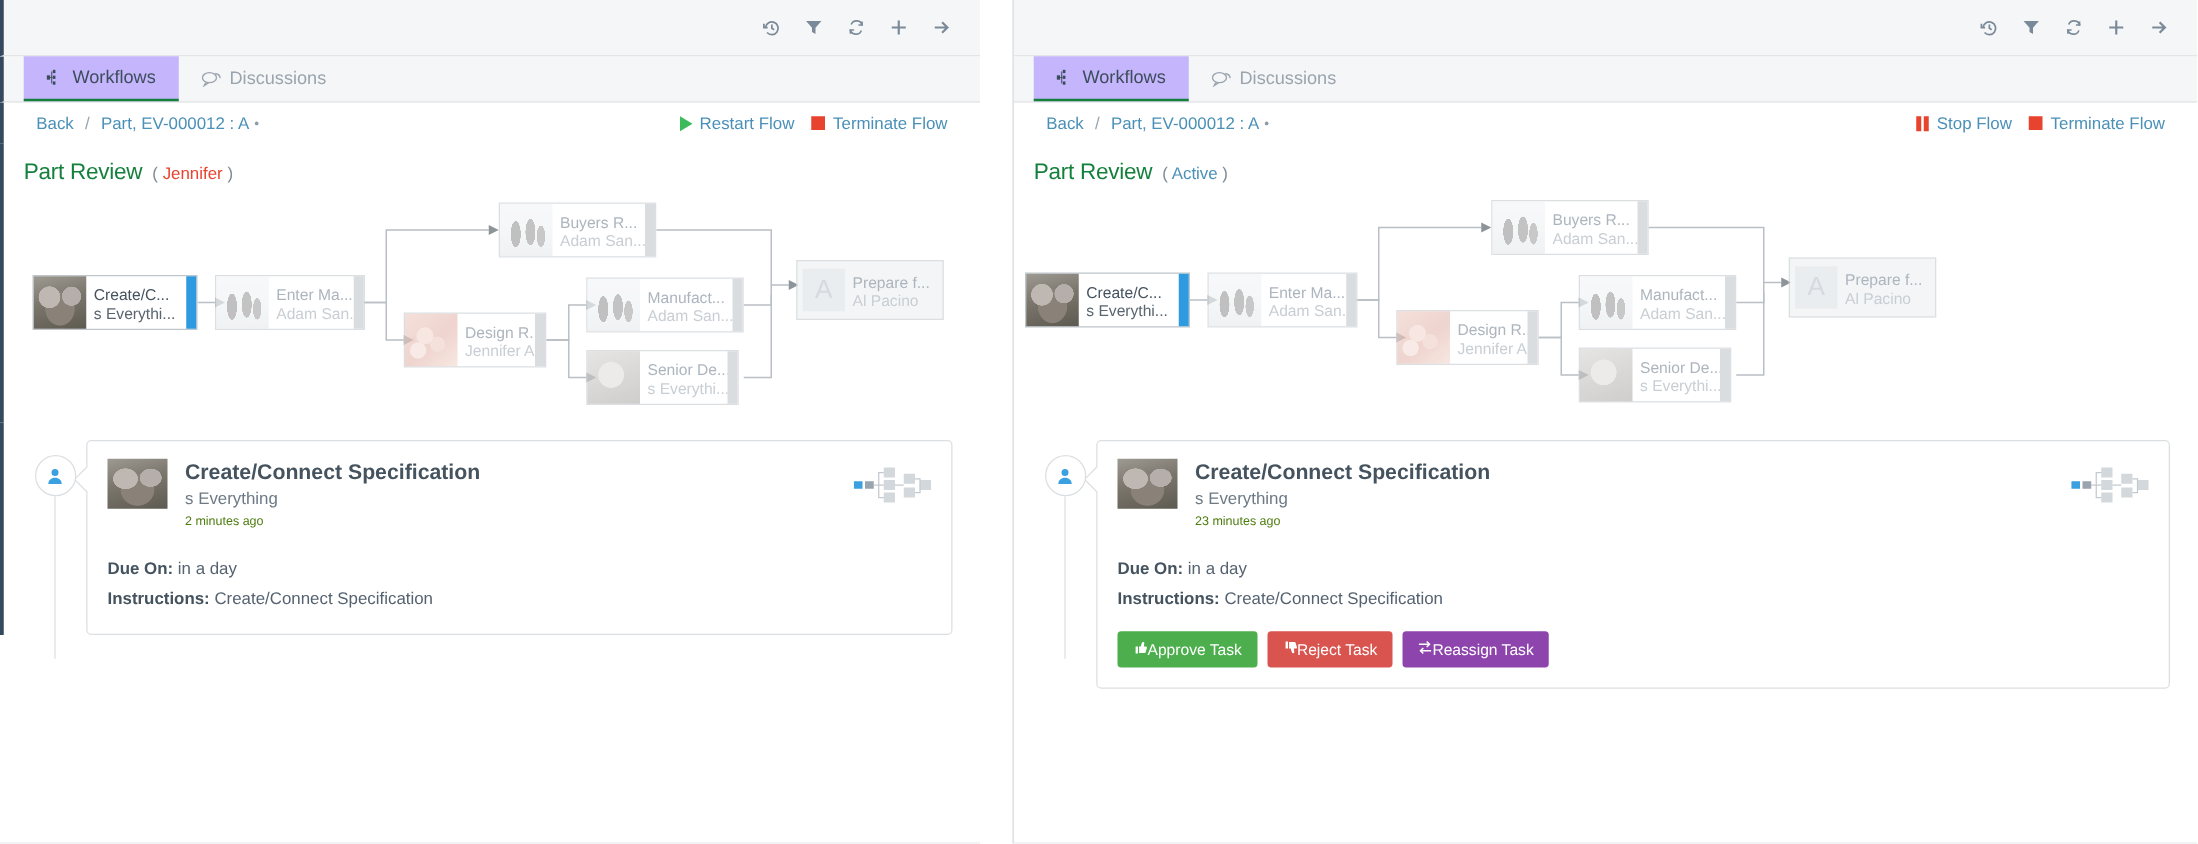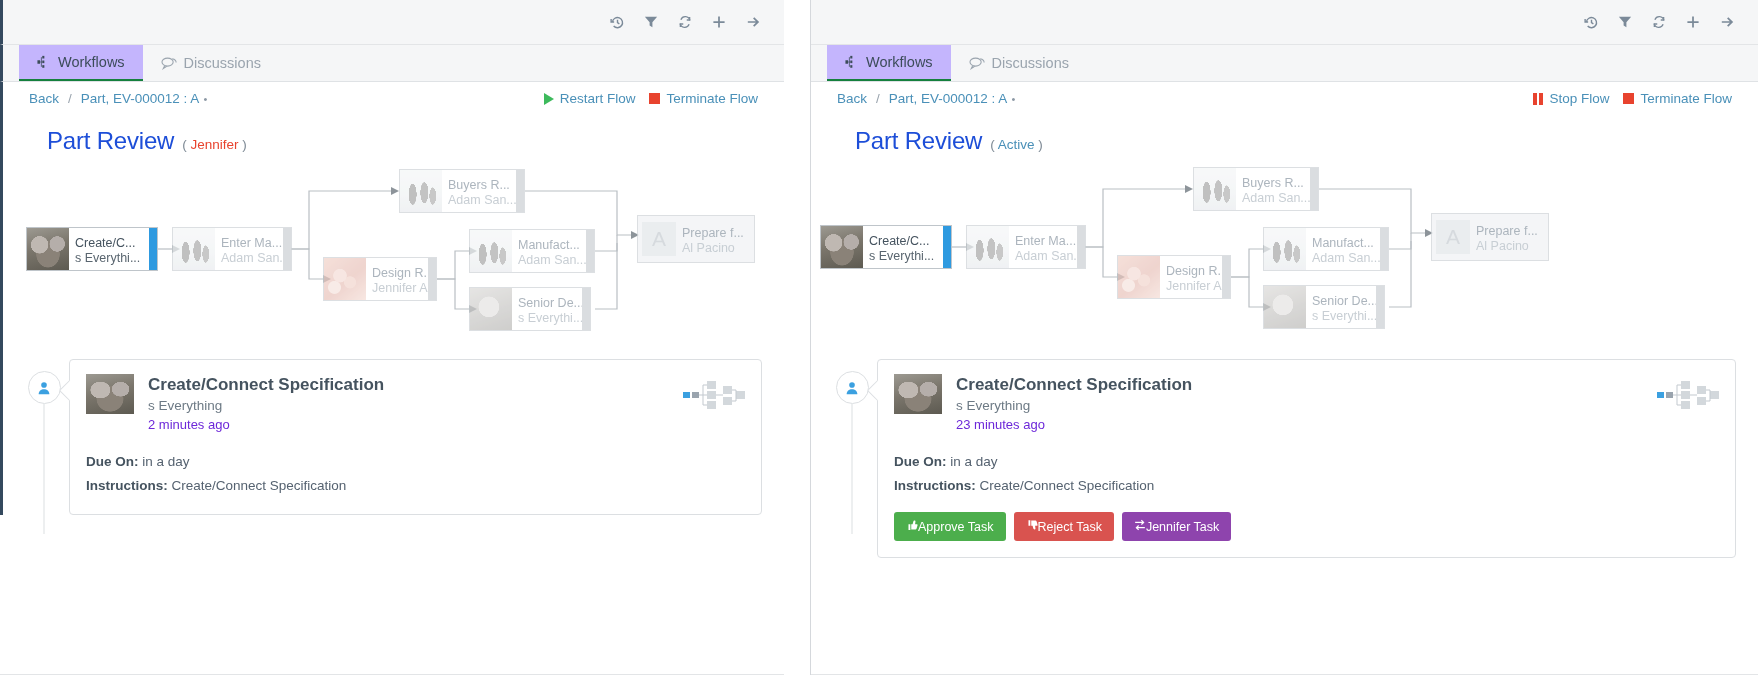"Part Review" .pagetitle h1 { color: #1d4ed8 -> #15803d; font-size: 24px -> 18px; margin-left: 28px -> none }
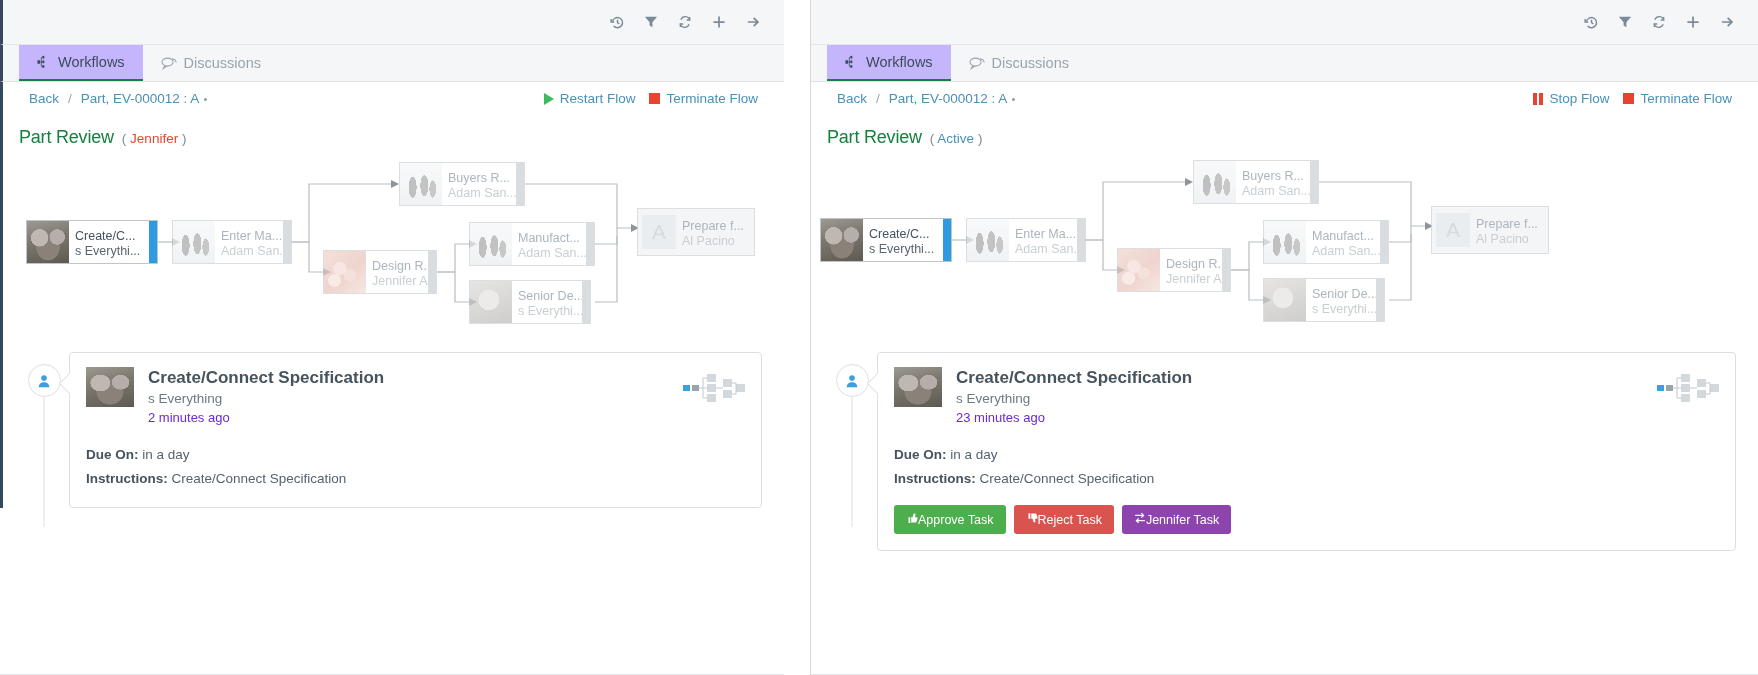"2 minutes ago" .card-meta .ago { color: #6d28d9 -> #4d7c0f; font-size: 13px -> 10px }
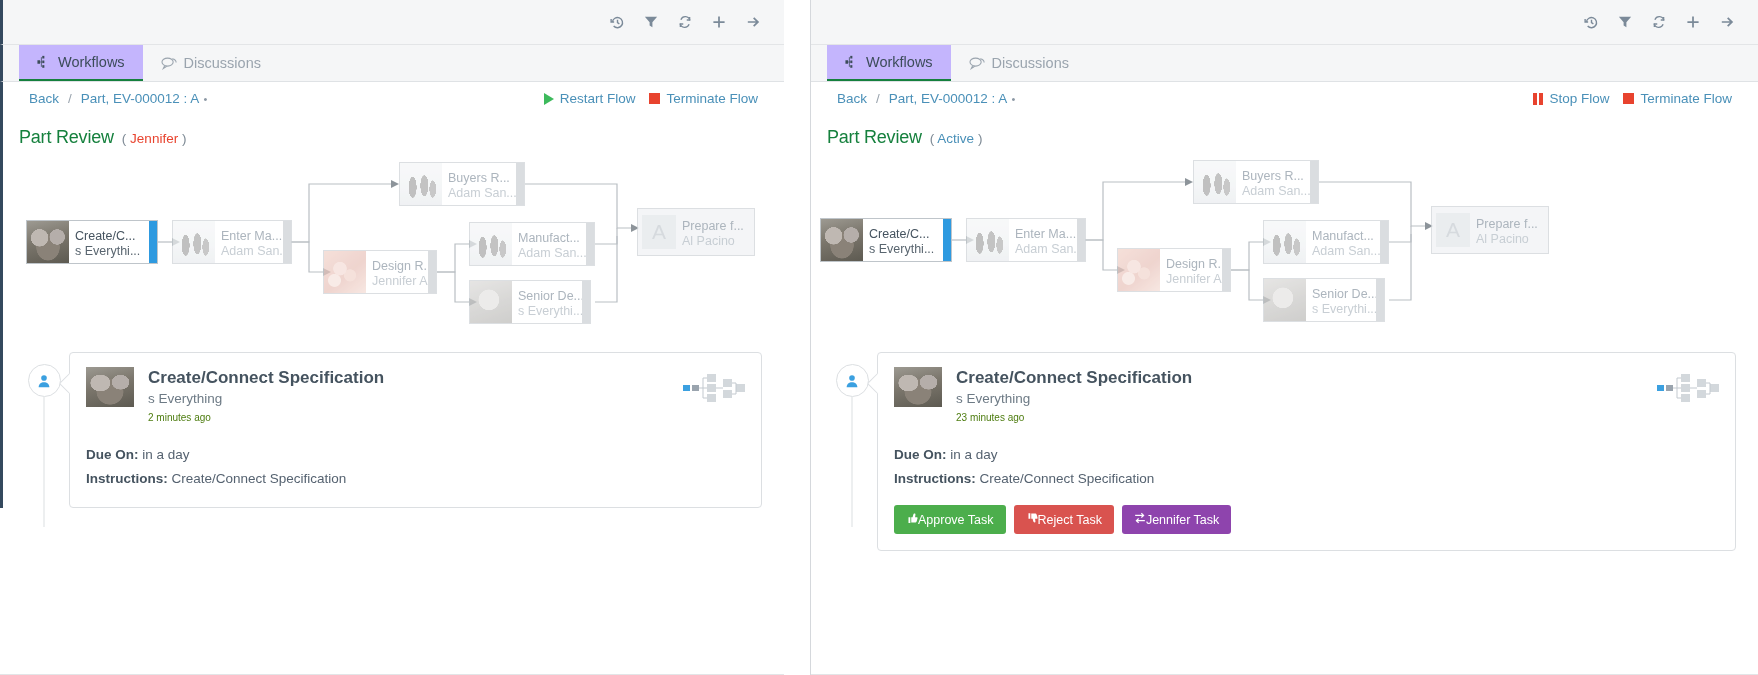"Jennifer Task" span { text: Jennifer -> Reassign }
